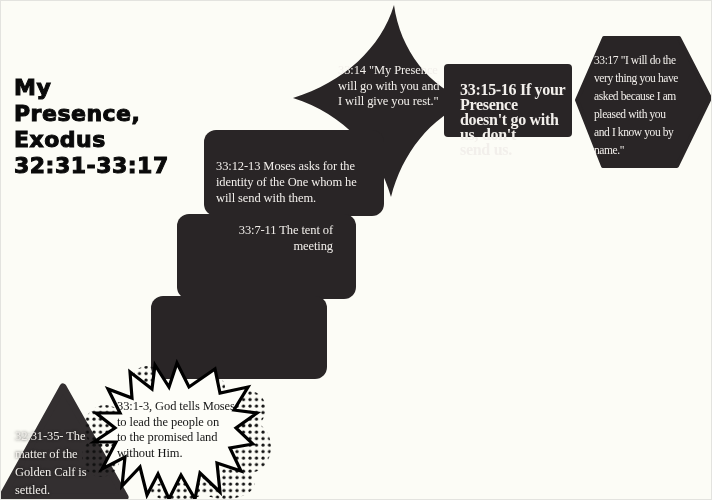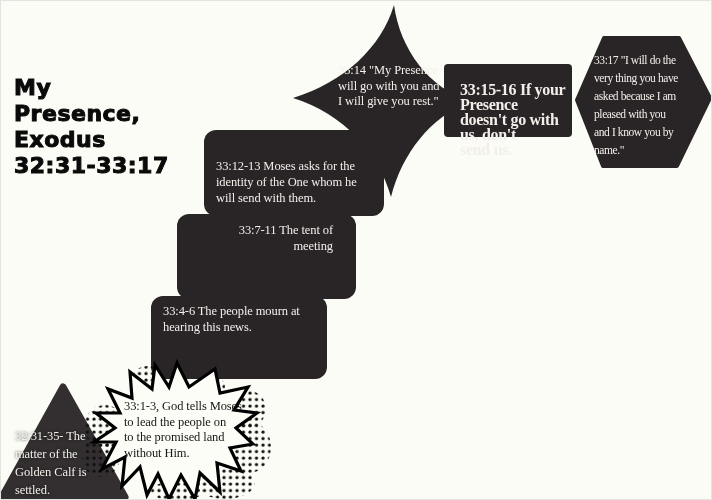"33:4-6 The people mourn at" div.txt { html: <div>33:4-6 The people mourn at hearing this news.</div> -> none }
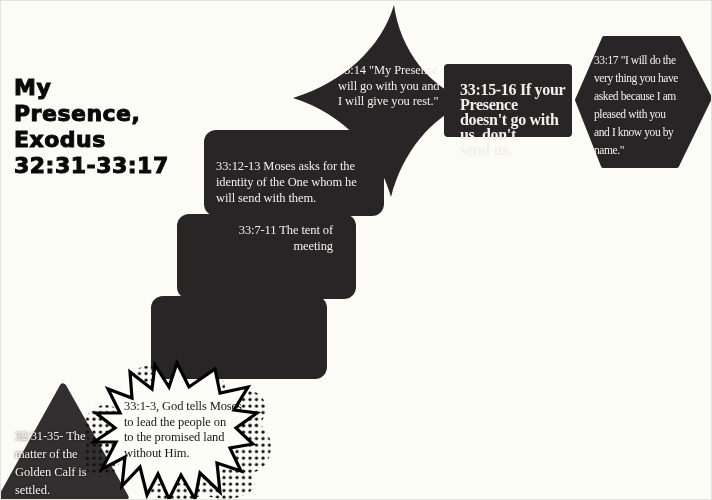"33:1-3, God tells Moses" .t-burst { left: 123px -> 116px }
